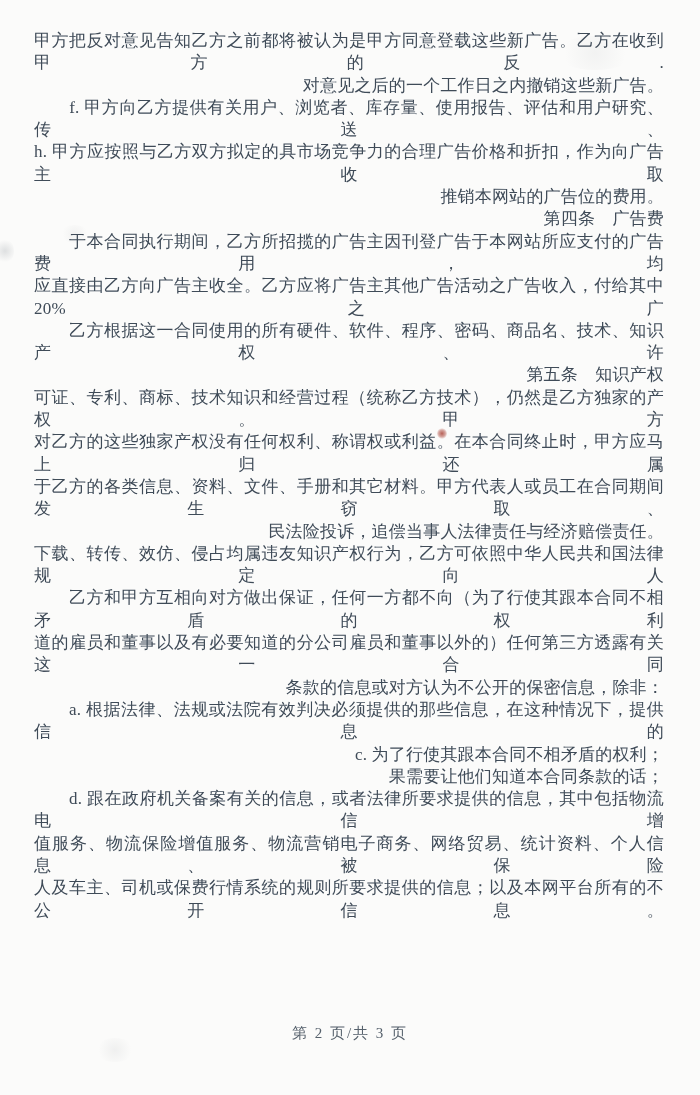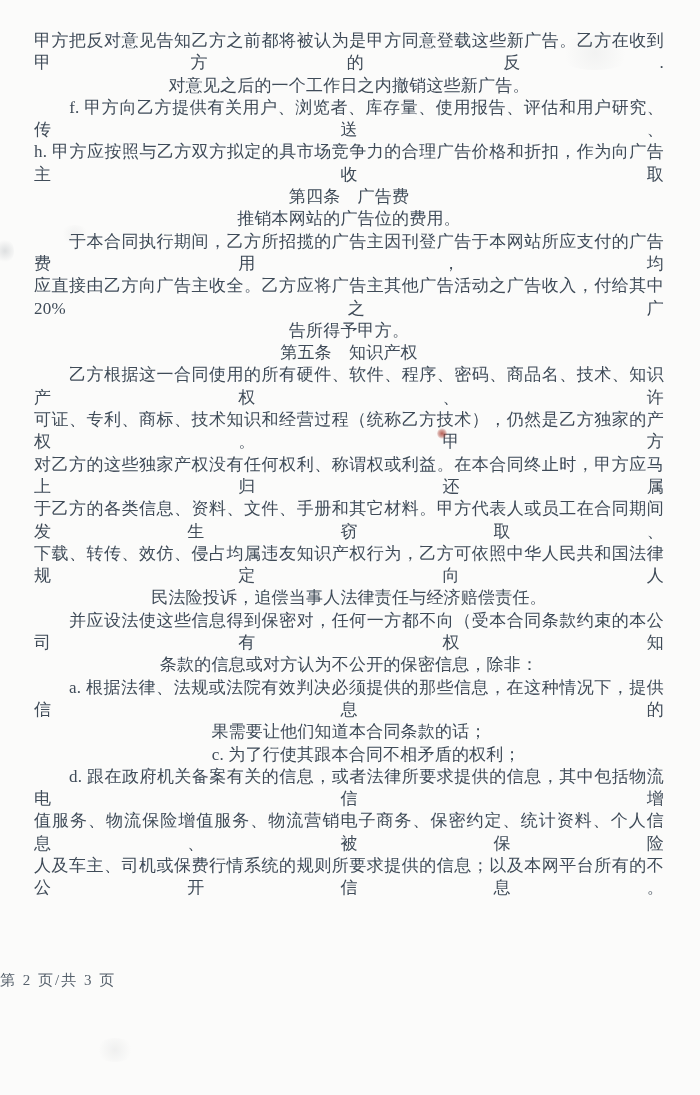"对意见之后的一个工作日之内撤销这些新广告。" .line { text-align: center -> right }
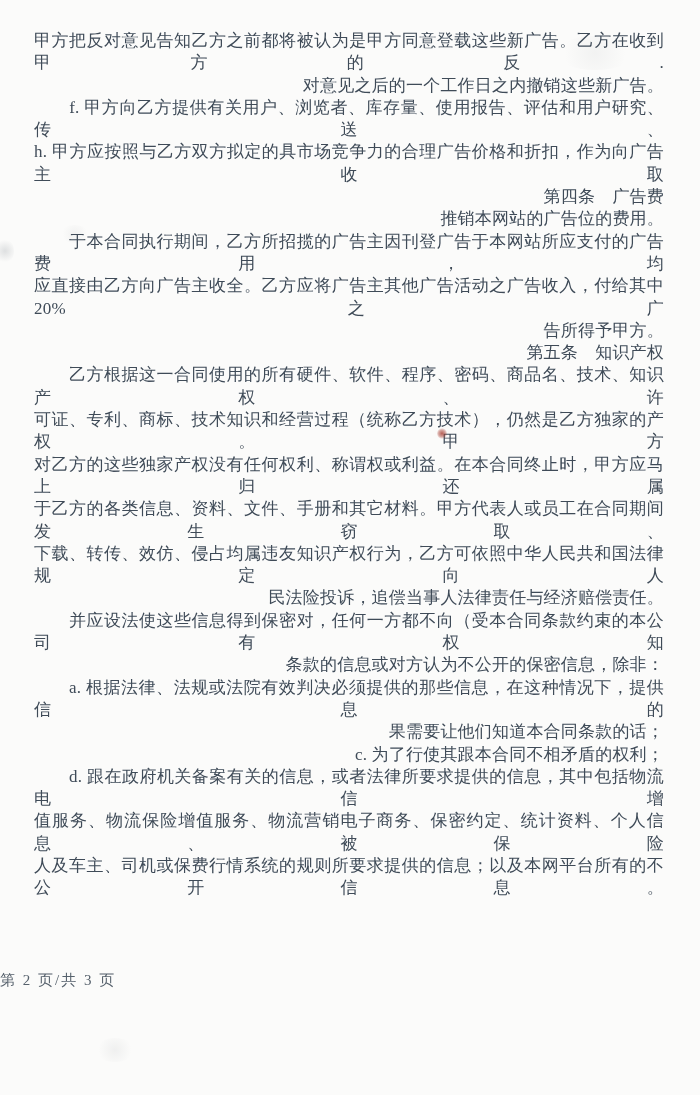"第四条 广告费" div.line { order: before "推销本网站的广告位的费用。" -> after "推销本网站的广告位的费用。" }
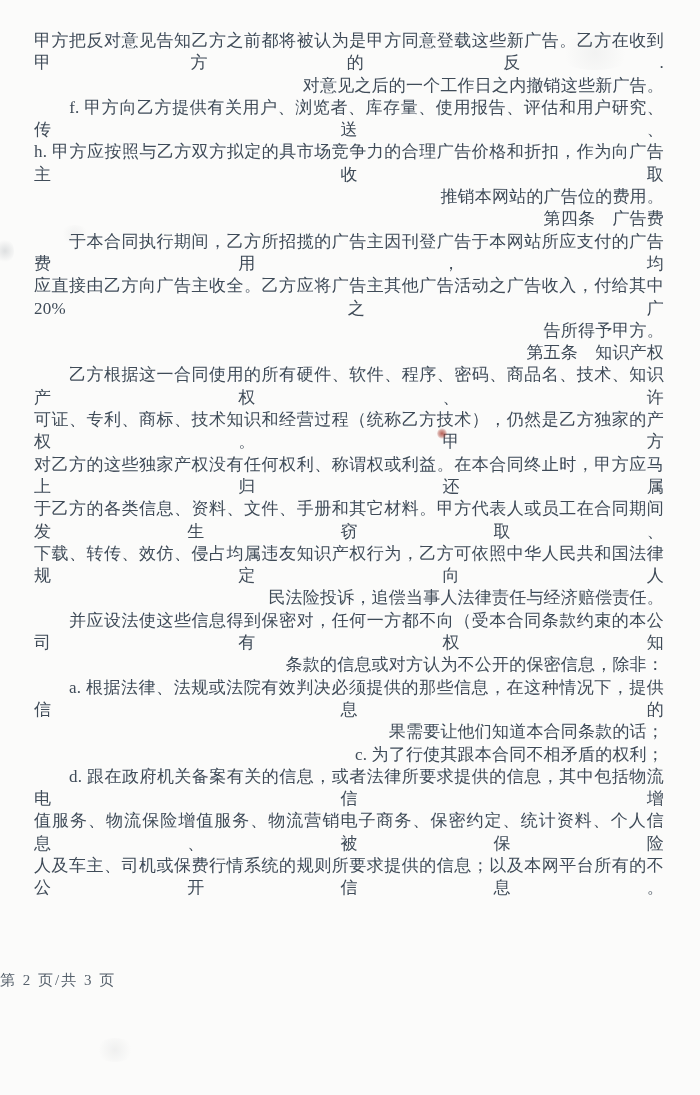"告所得予甲方。" div.line { html: <div>告所得予甲方。</div> -> none }
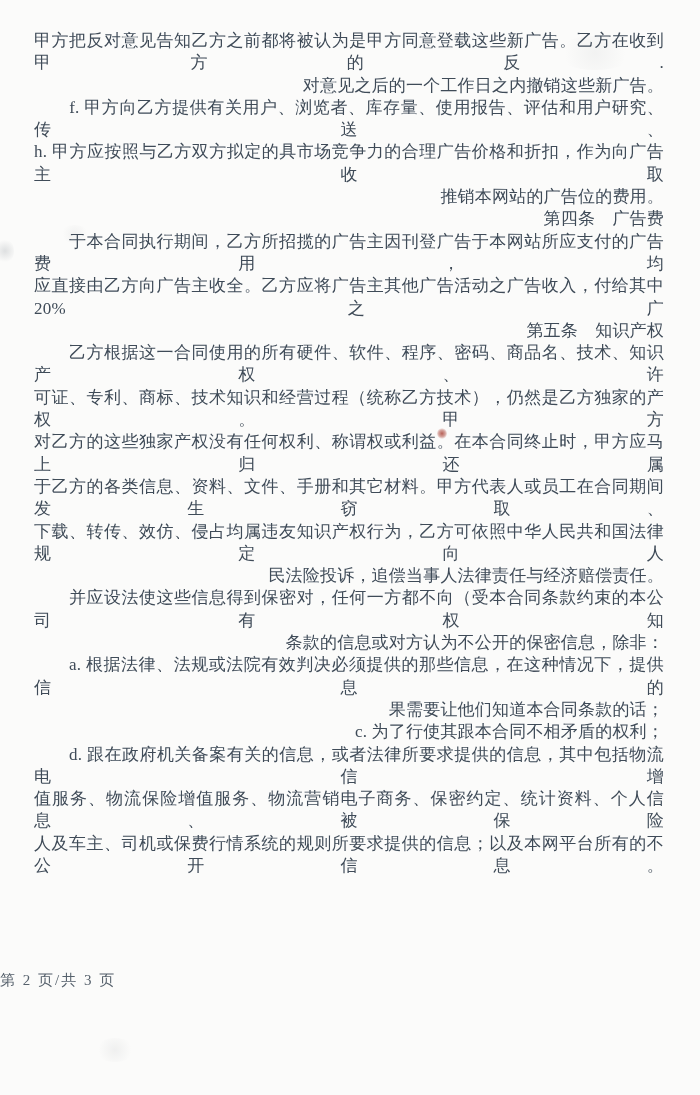"第五条 知识产权" div.line { order: before "乙方根据这一合同使用的所有硬件、软件、程序、密码、商品名、技术、知识产权、许" -> after "乙方根据这一合同使用的所有硬件、软件、程序、密码、商品名、技术、知识产权、许" }
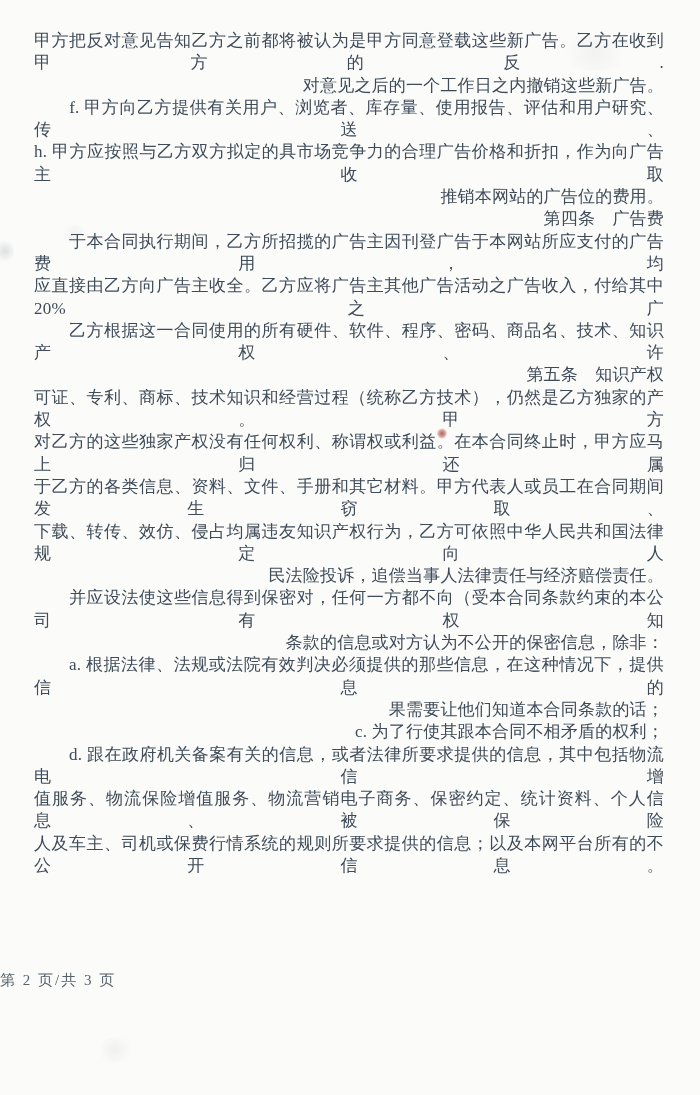"下载、转传、效仿、侵占均属违友知识产权行为，乙方可依照中华人民共和国法律规定向人" div.line { order: before "民法险投诉，追偿当事人法律责任与经济赔偿责任。" -> after "民法险投诉，追偿当事人法律责任与经济赔偿责任。" }
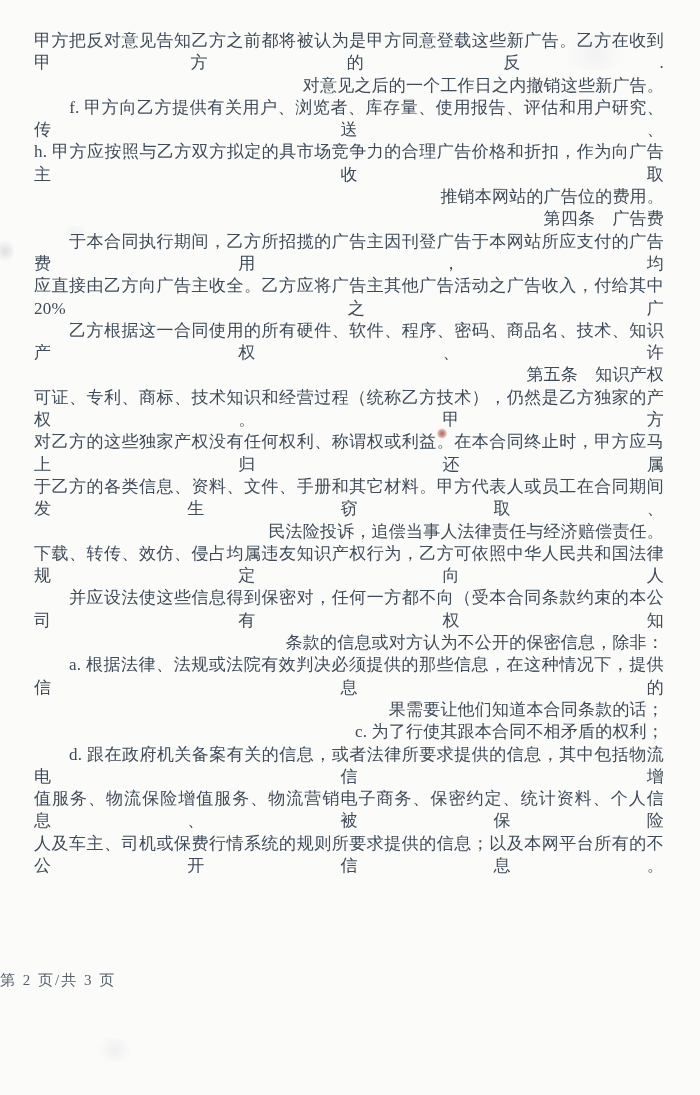"并应设法使这些信息得到保密对，任何一方都不向（受本合同条款约束的本公司有权知" div.line { text: 并应设法使这些信息得到保密对，任何一方都不向（受本合同条款约束的本公司有权知 -> 乙方和甲方互相向对方做出保证，任何一方都不向（为了行使其跟本合同不相矛盾的权利 }
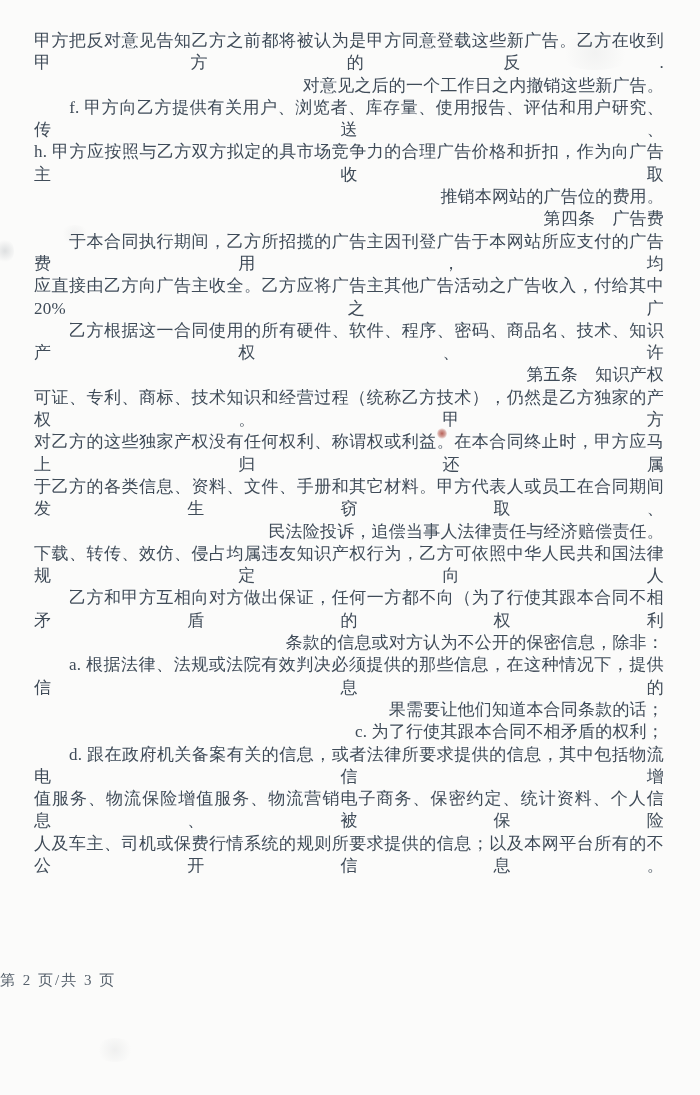"道的雇员和董事以及有必要知道的分公司雇员和董事以外的）任何第三方透露有关这一合同" div.line { html: none -> <div>道的雇员和董事以及有必要知道的分公司雇员和董事以外的）任何第三方透露有关这一合同</div> }
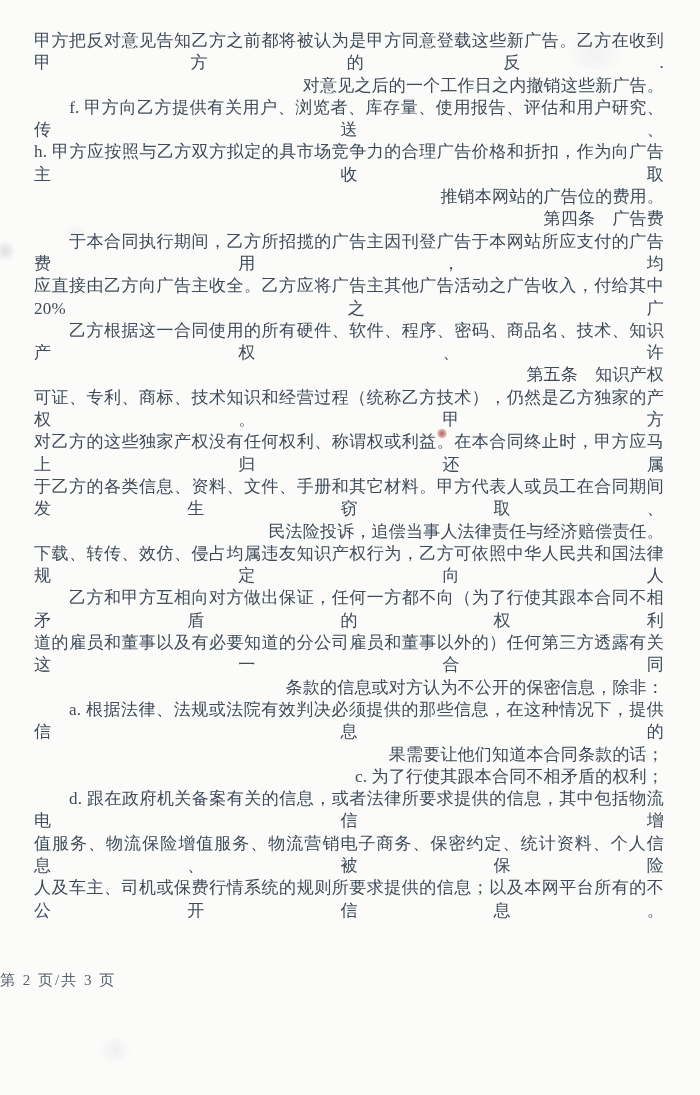"果需要让他们知道本合同条款的话；" div.line { order: before "c. 为了行使其跟本合同不相矛盾的权利；" -> after "c. 为了行使其跟本合同不相矛盾的权利；" }
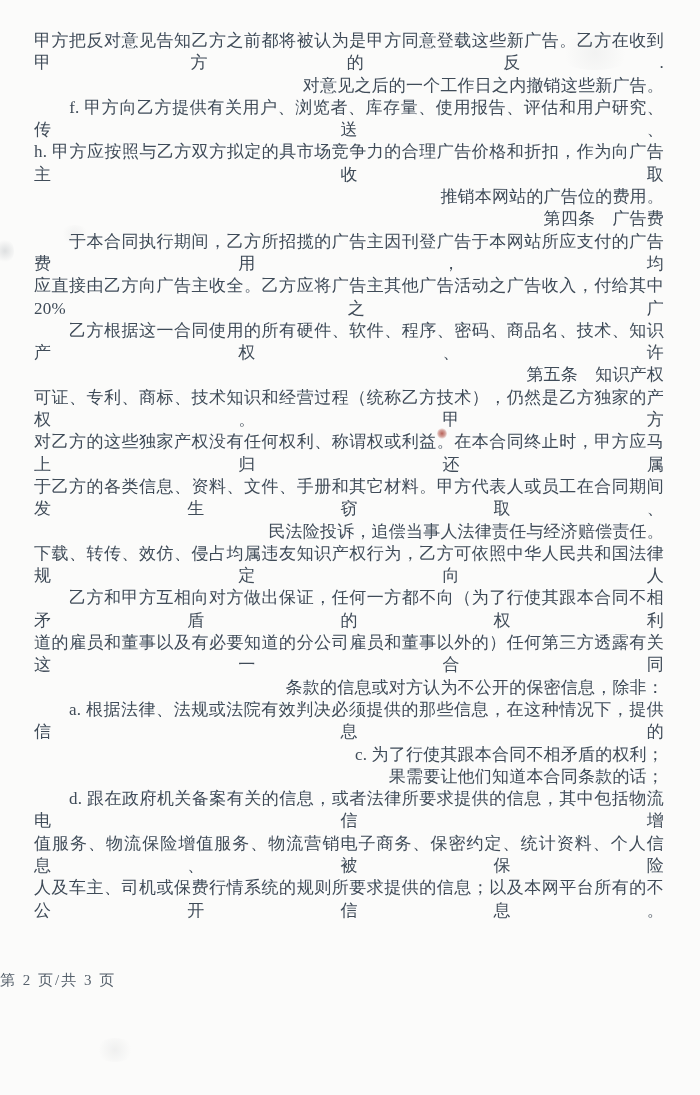"值服务、物流保险增值服务、物流营销电子商务、保密约定、统计资料、个人信息、被保险" div.line { text: 保密约定 -> 网络贸易 }
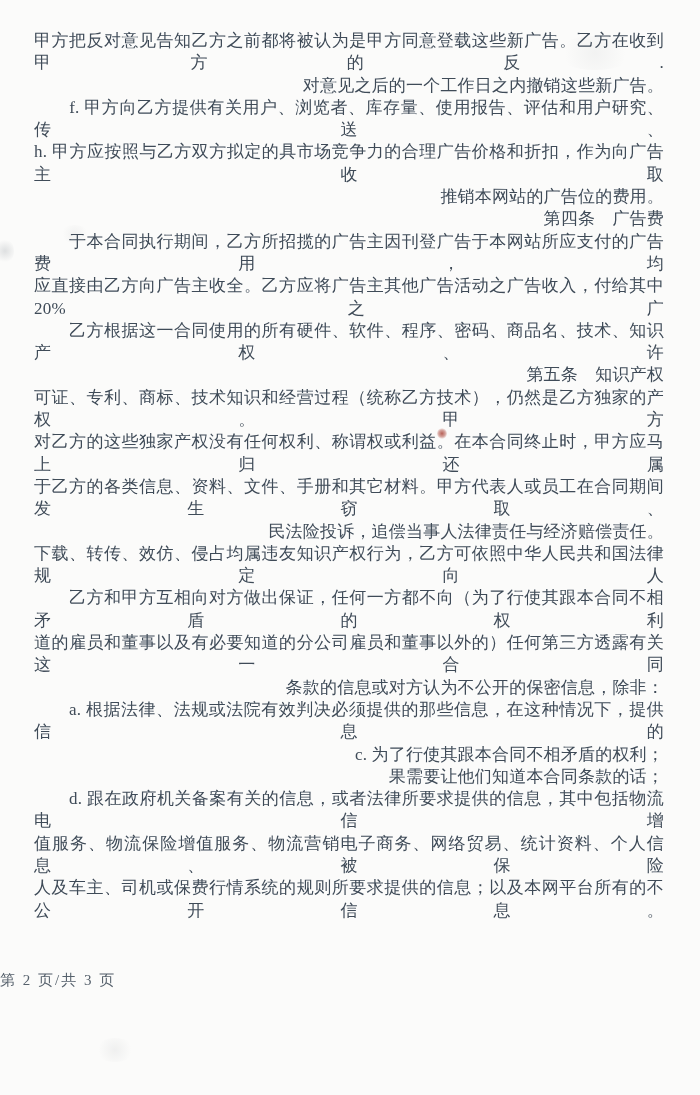"第 2 页/共 3 页" .footer { text-align: left -> center; top: 971px -> 1024px }
